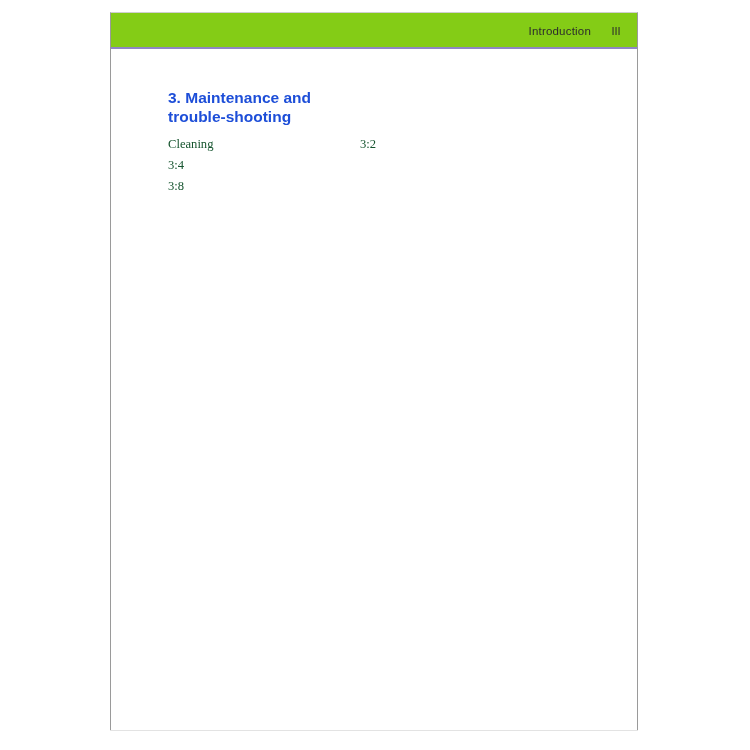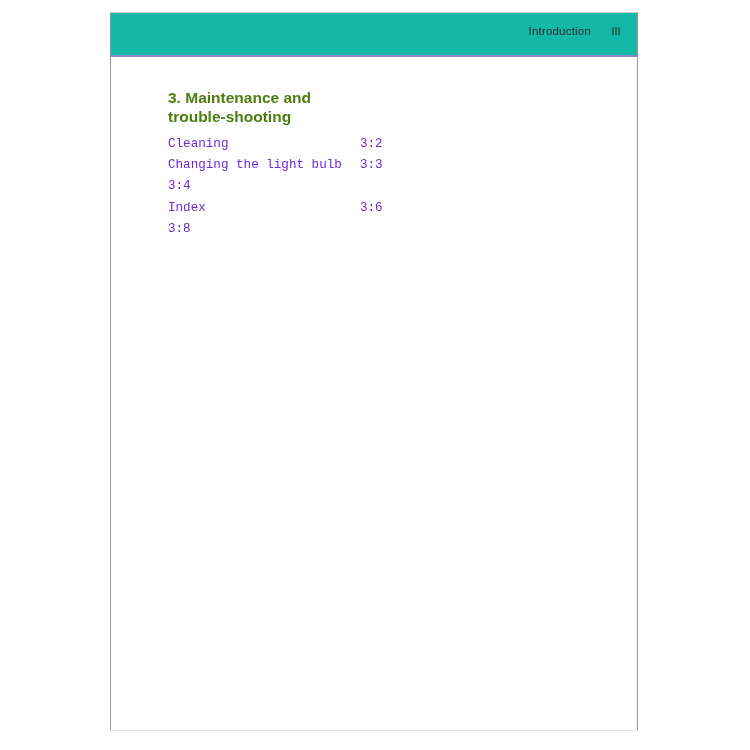"Introduction" .header-band { background: #14b8a6 -> #84cc16; height: 44px -> 36px }
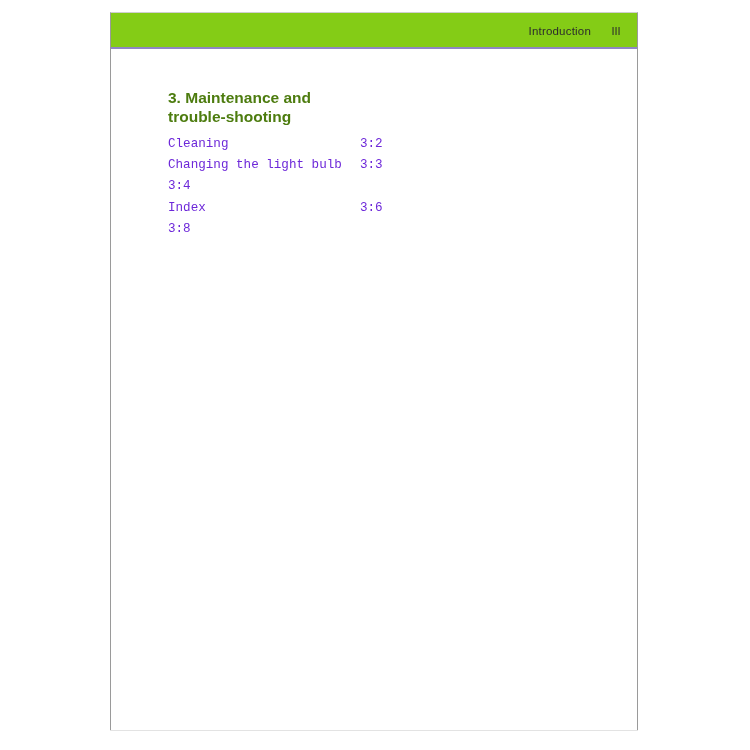"3. Maintenance and trouble-shooting" .section-title { color: #4d7c0f -> #1d4ed8 }
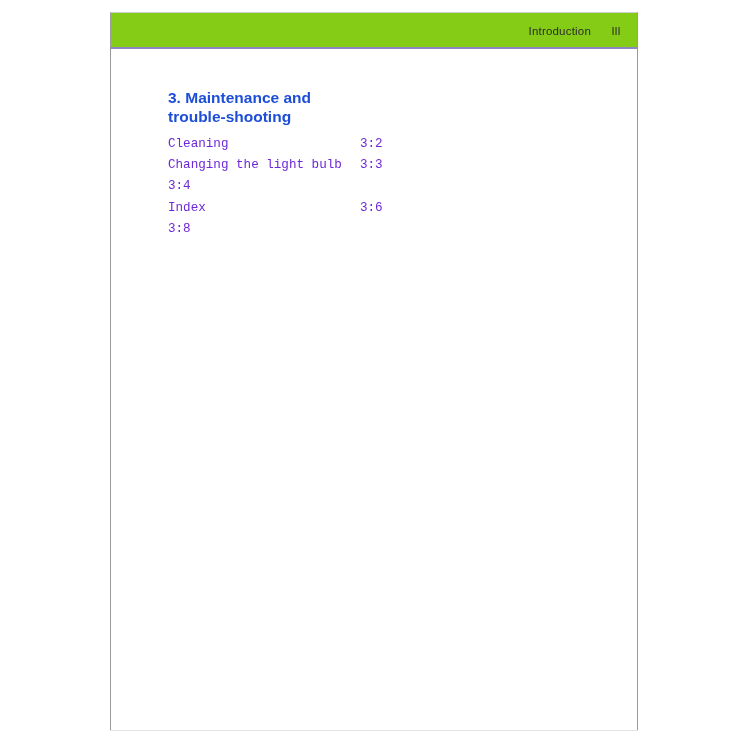"Cleaning" .toc-row { color: #6d28d9 -> #14532d; font-family: Liberation Mono, monospace -> Liberation Serif, serif }
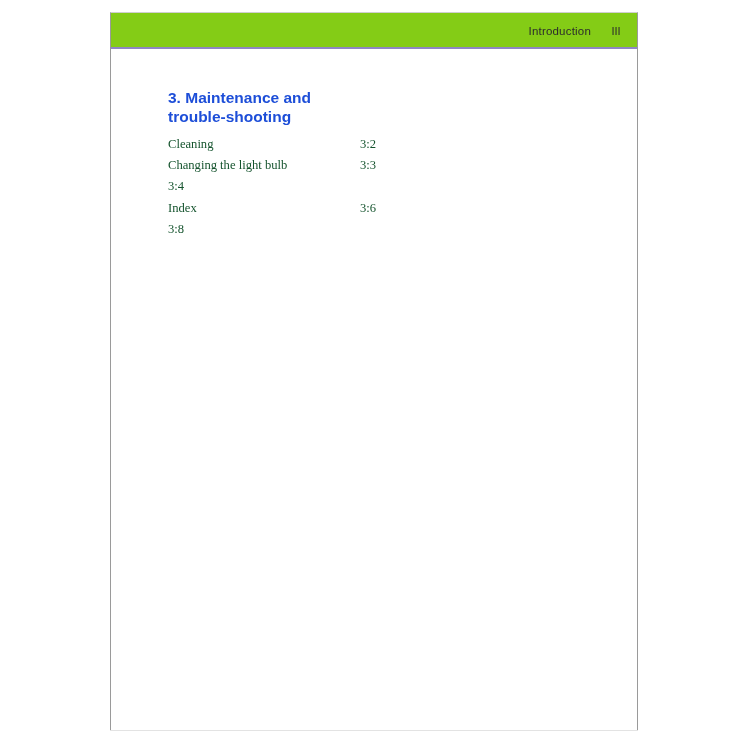"Changing the light bulb" li.toc-row { html: <li> <span>Changing the light bulb</span> <span>3:3</span> </li> -> none }
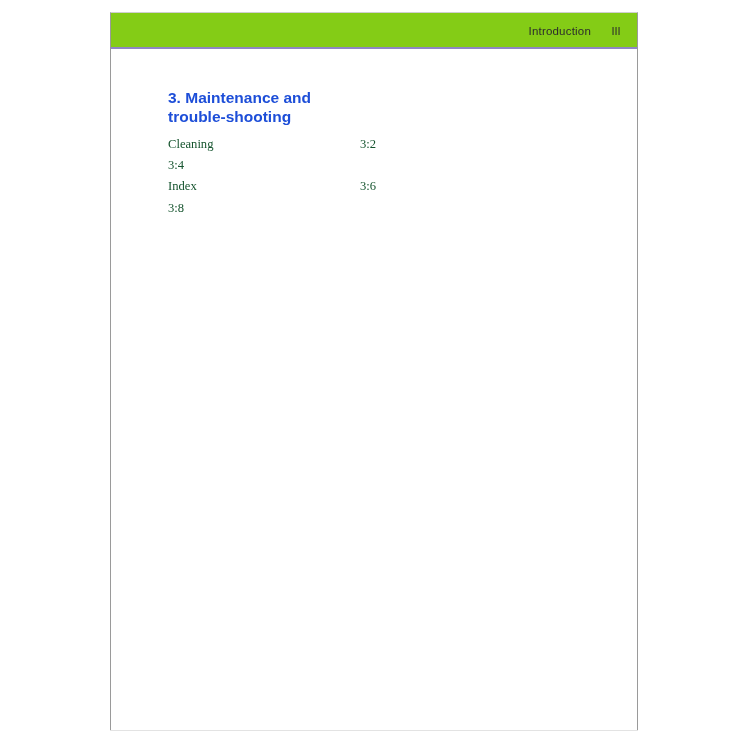"Index" li.toc-row { html: <li> <span>Index</span> <span>3:6</span> </li> -> none }
